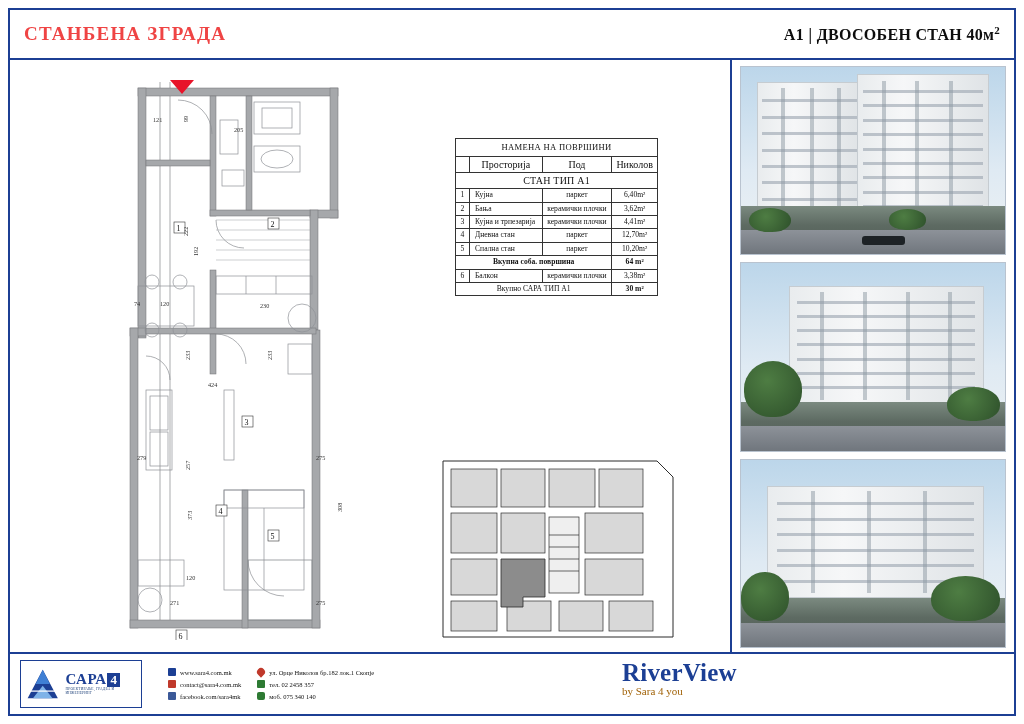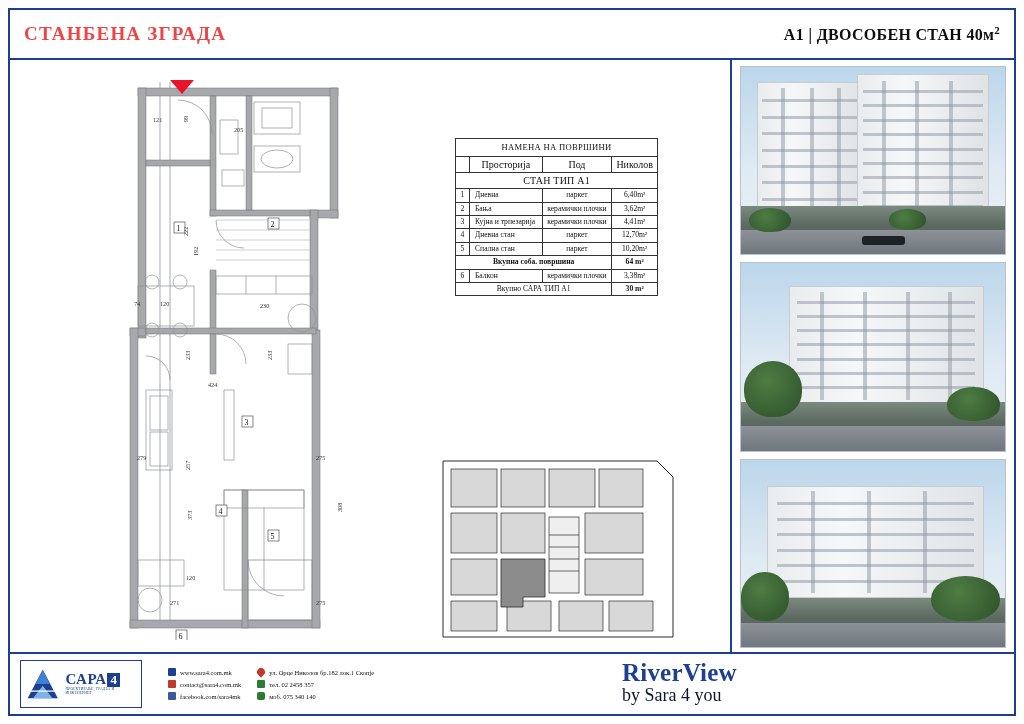"Дневна" td.t-room { text: Дневна -> Кујна }
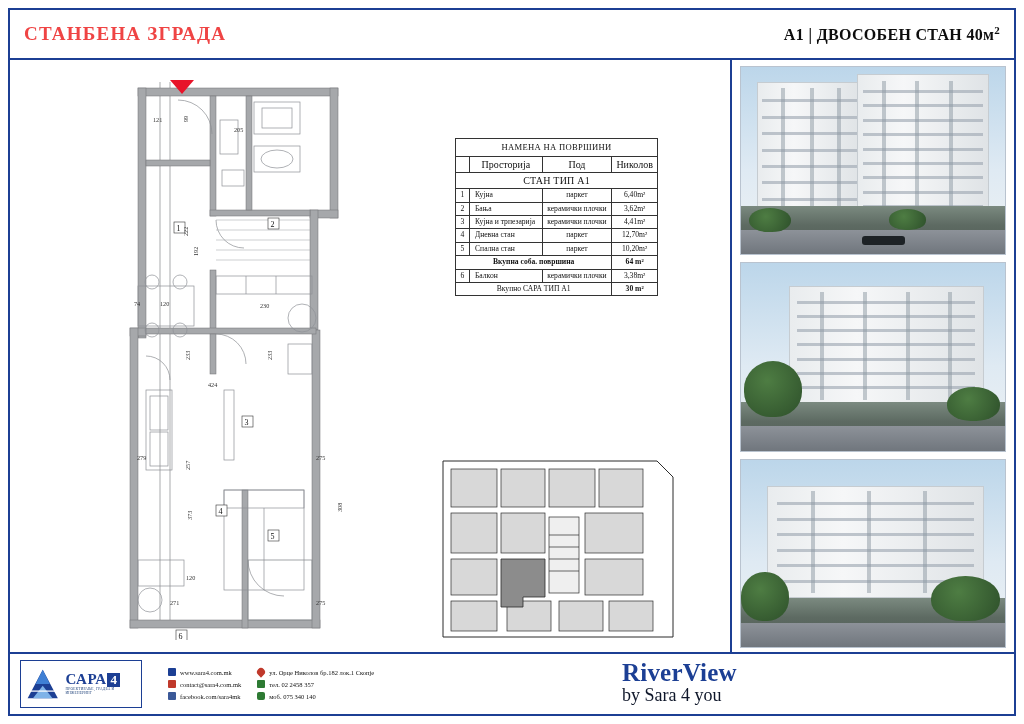"by Sara 4 you" .brand-2 { color: #0f172a -> #a16207; font-size: 18px -> 11px }
